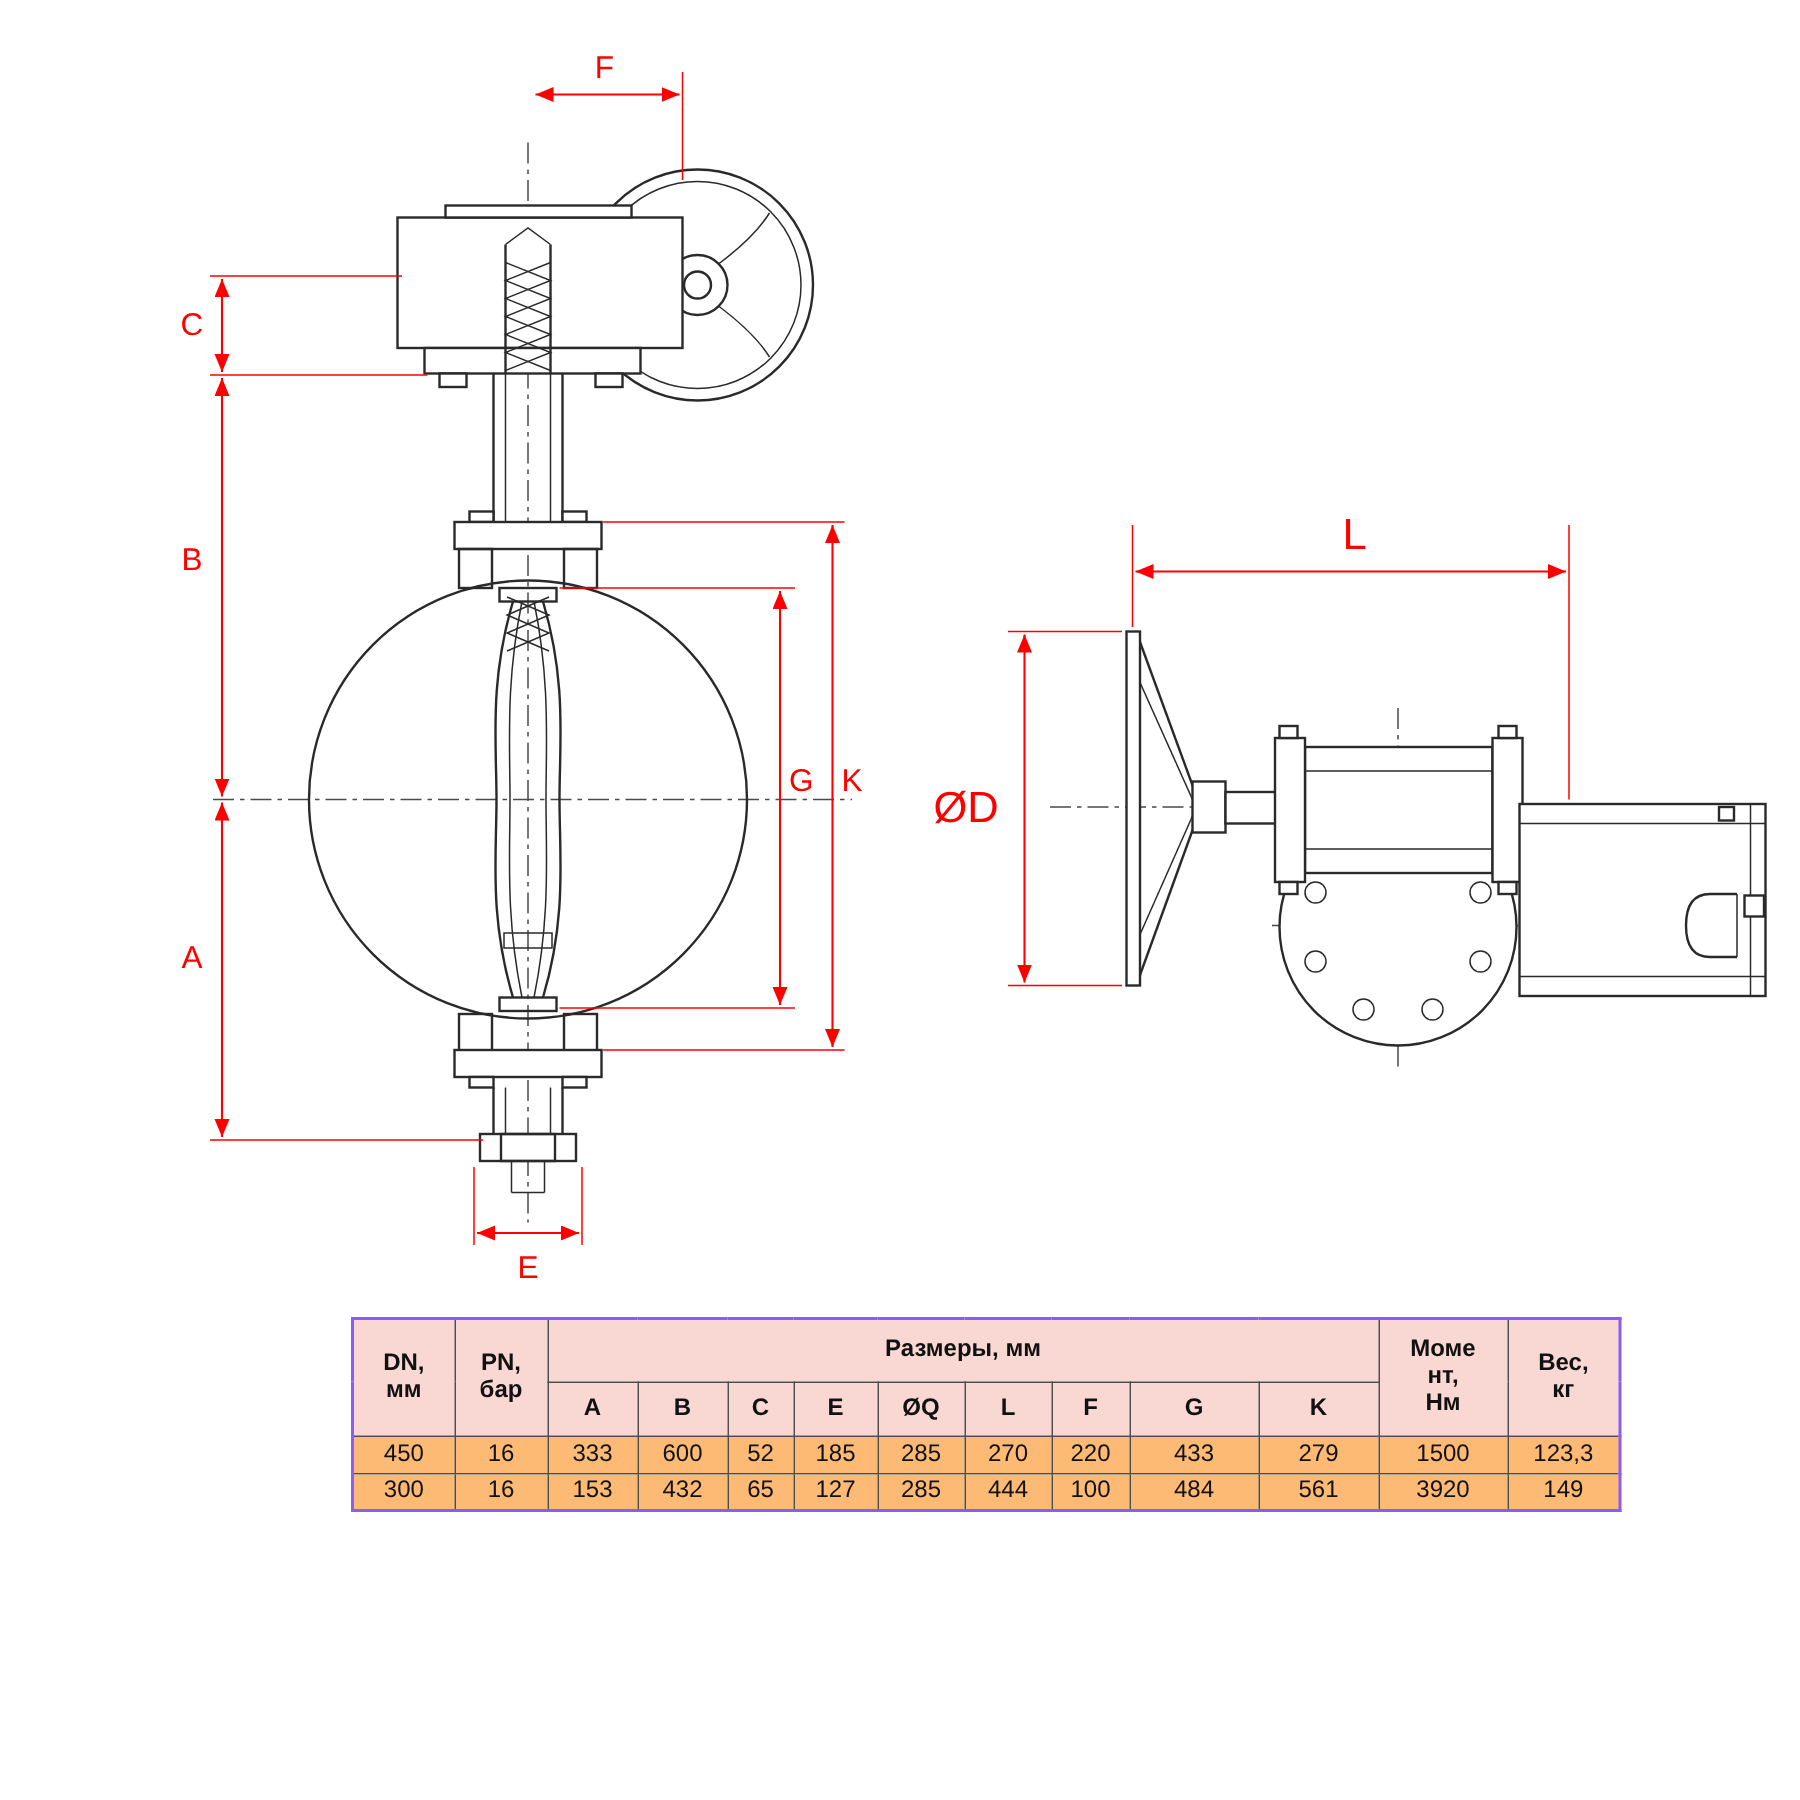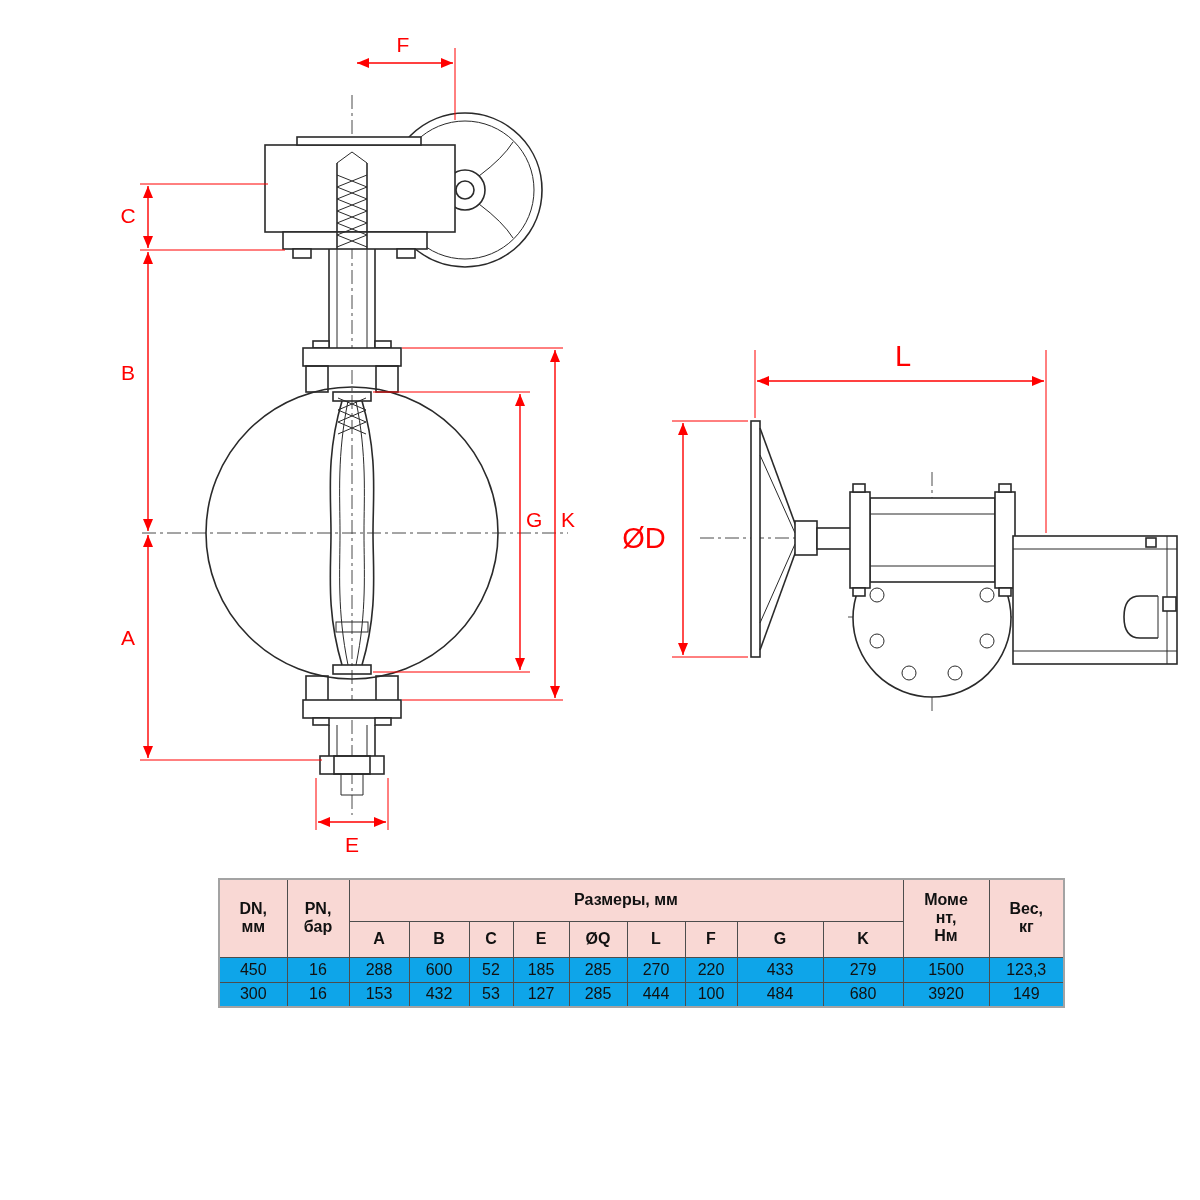"DN," .dim-table { border: 2px solid #a3a3a3 -> 2px solid #8b5cf6; left: 218px -> 234px }
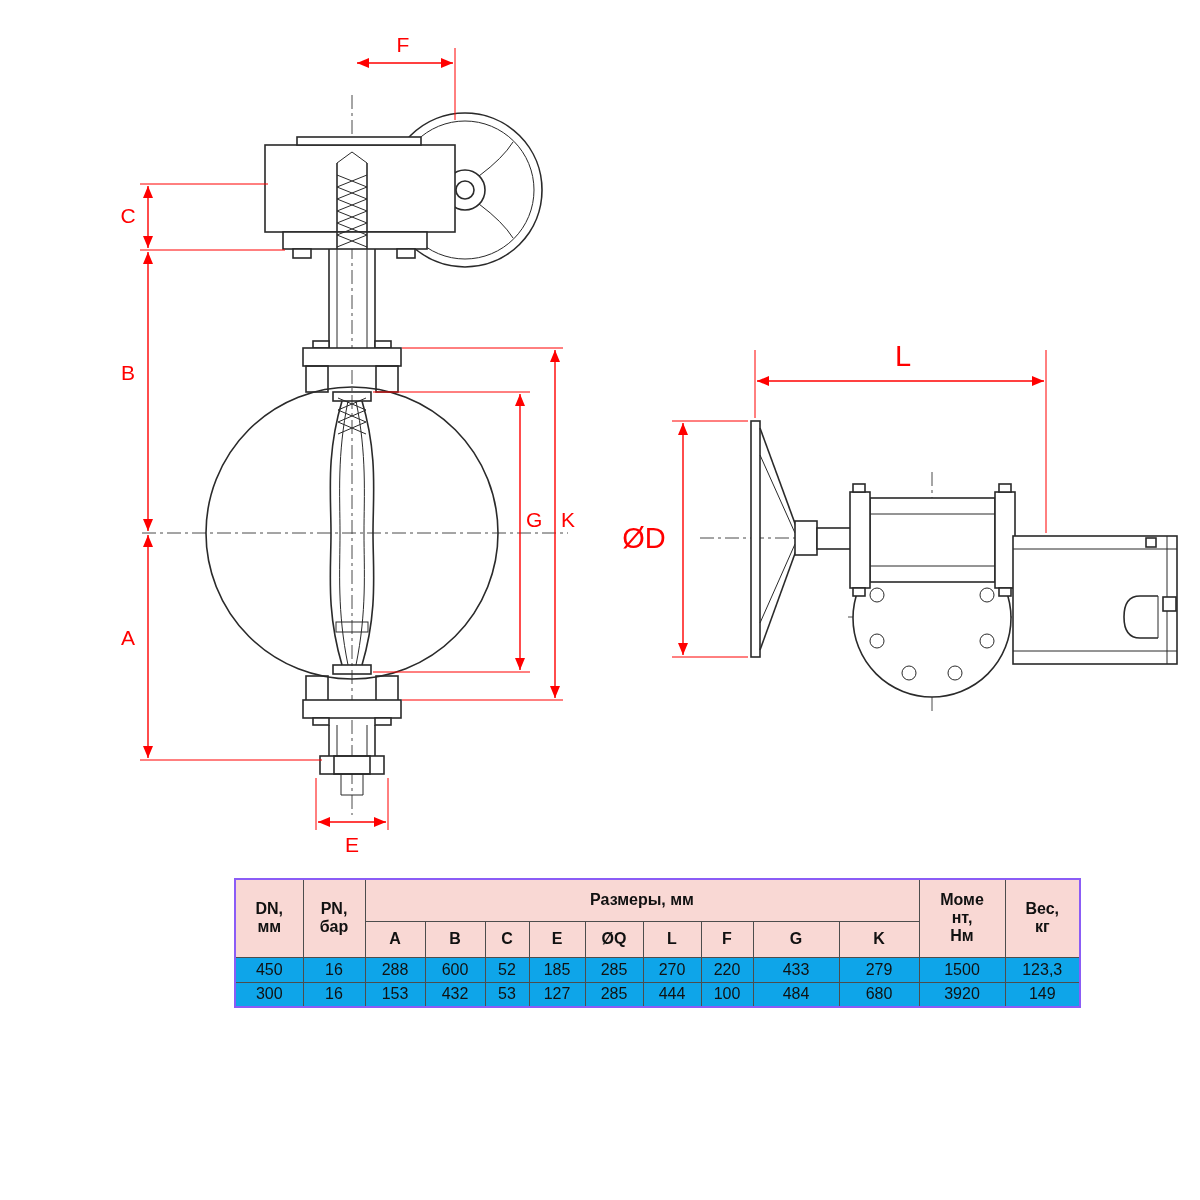"450" .dim-table tbody td { background: #0ea5e9 -> #fdba74 }
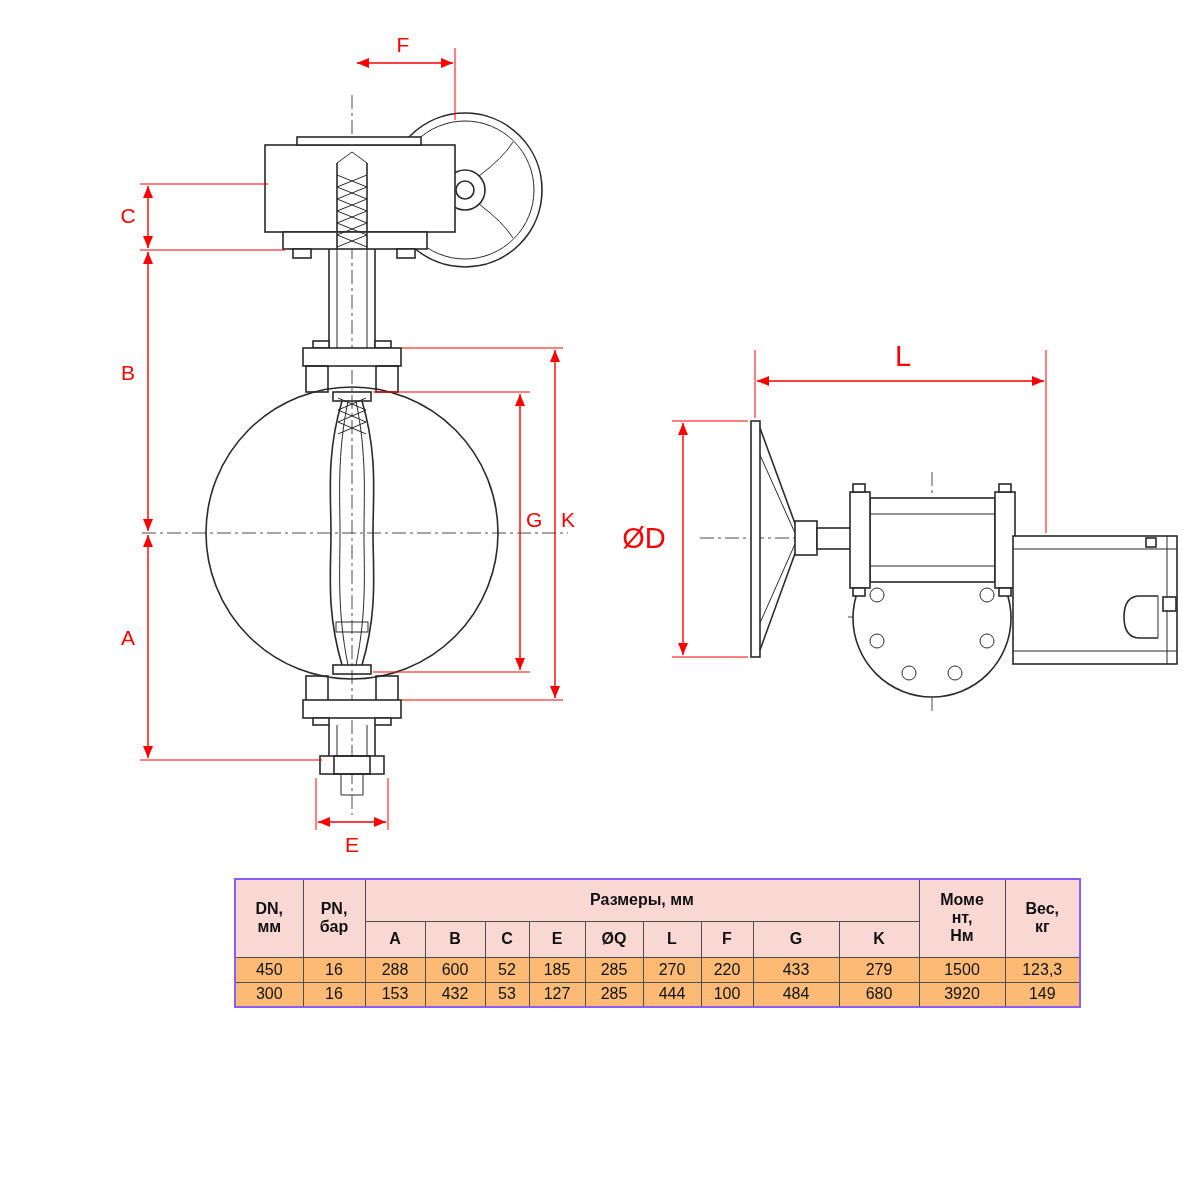"288" td { text: 288 -> 333 }
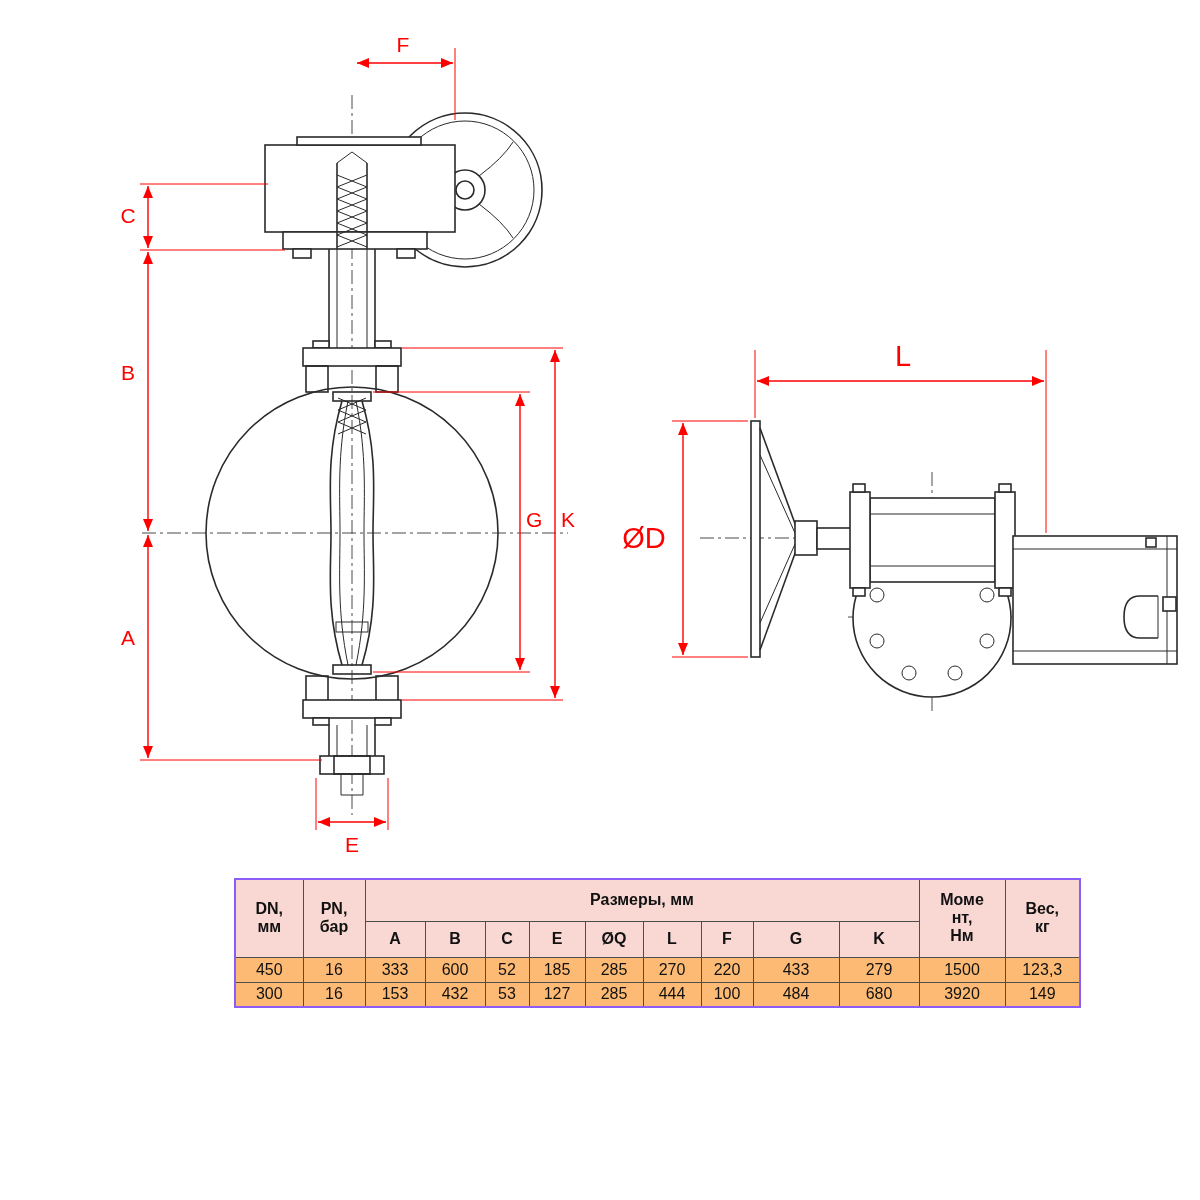"53" td { text: 53 -> 65 }
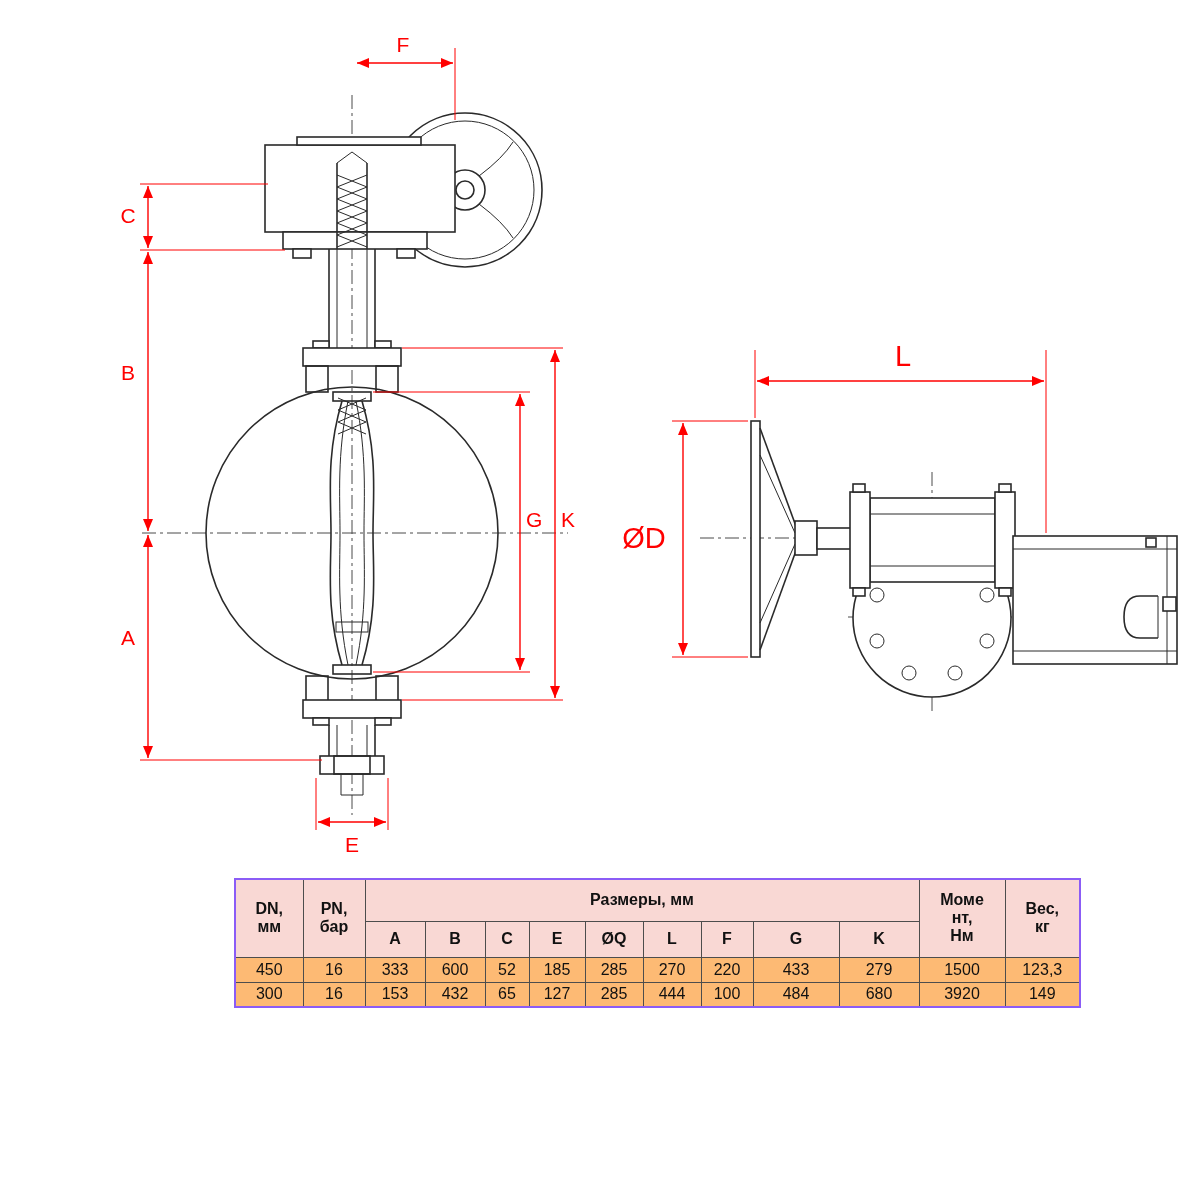"680" td { text: 680 -> 561 }
